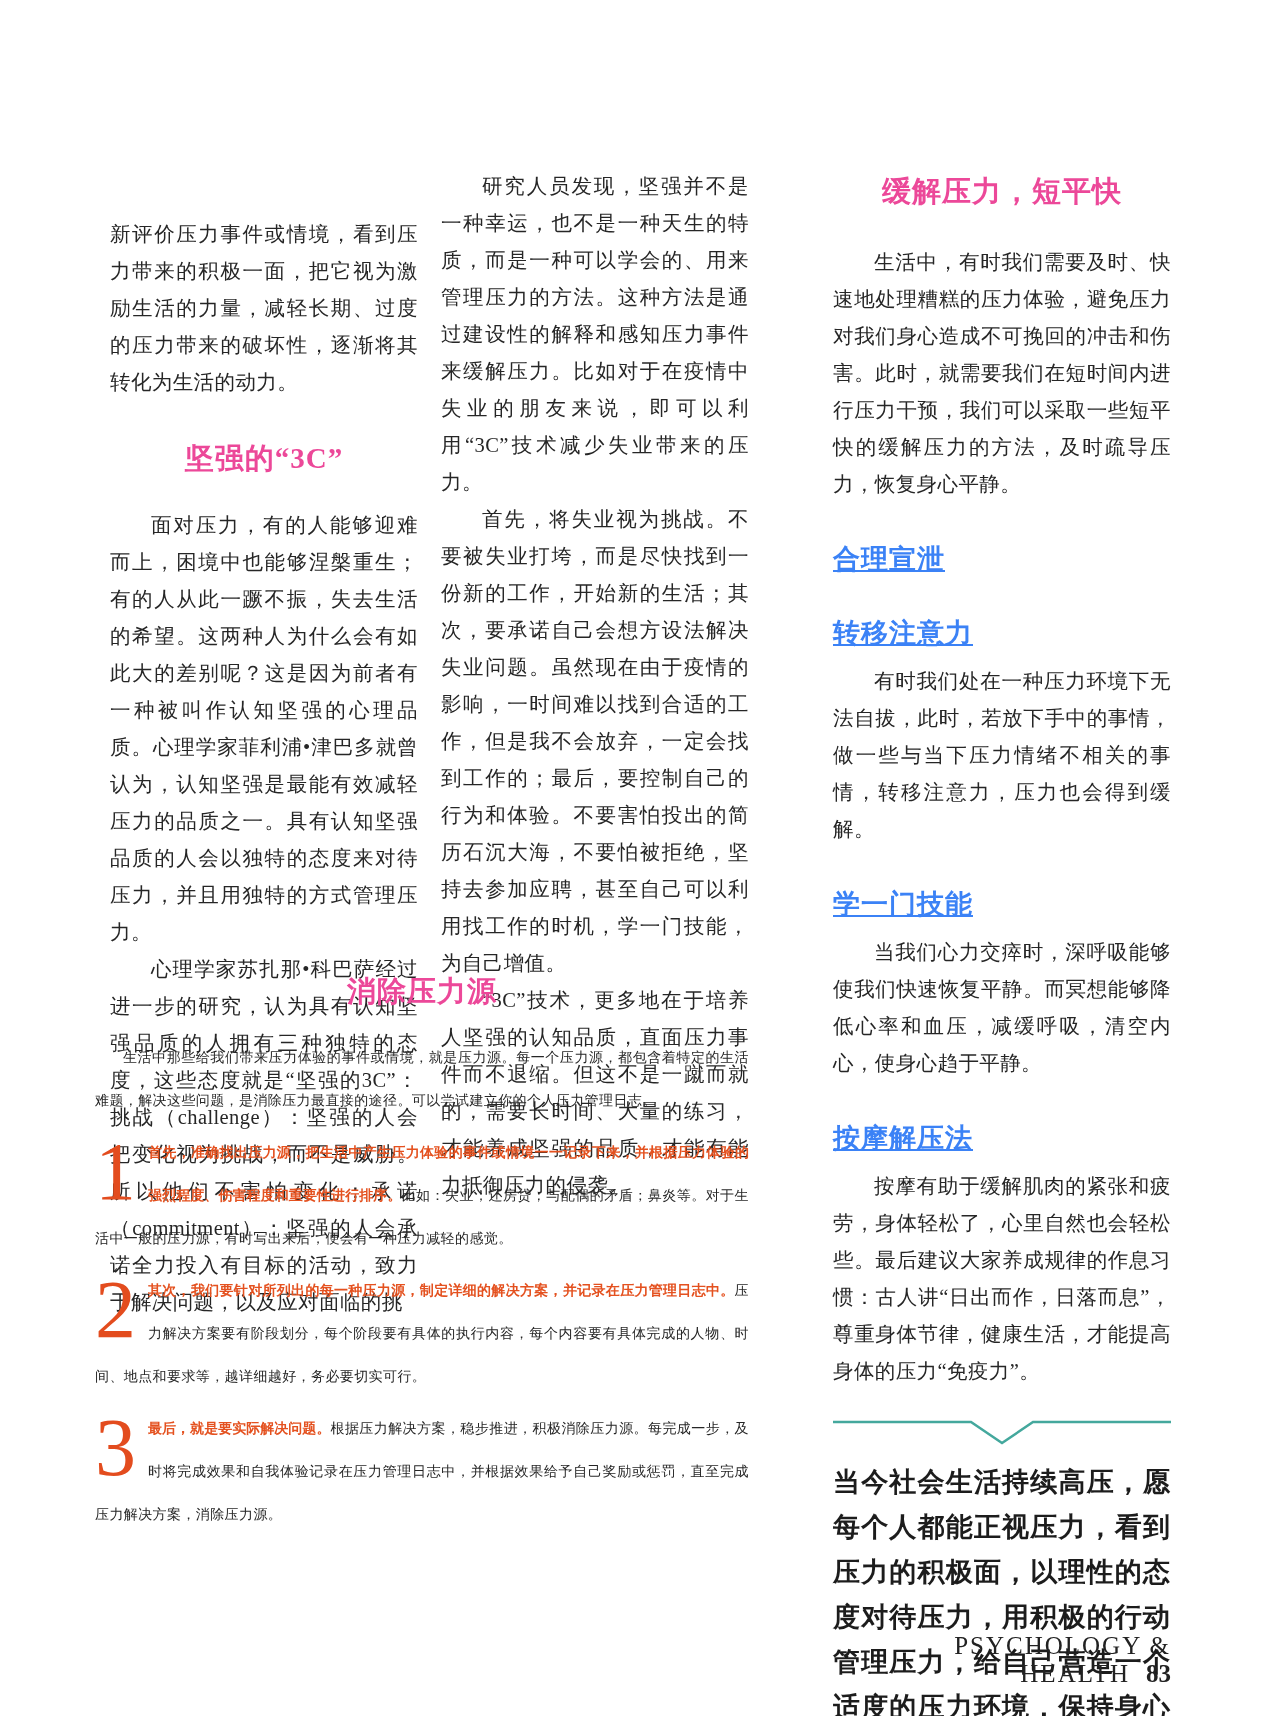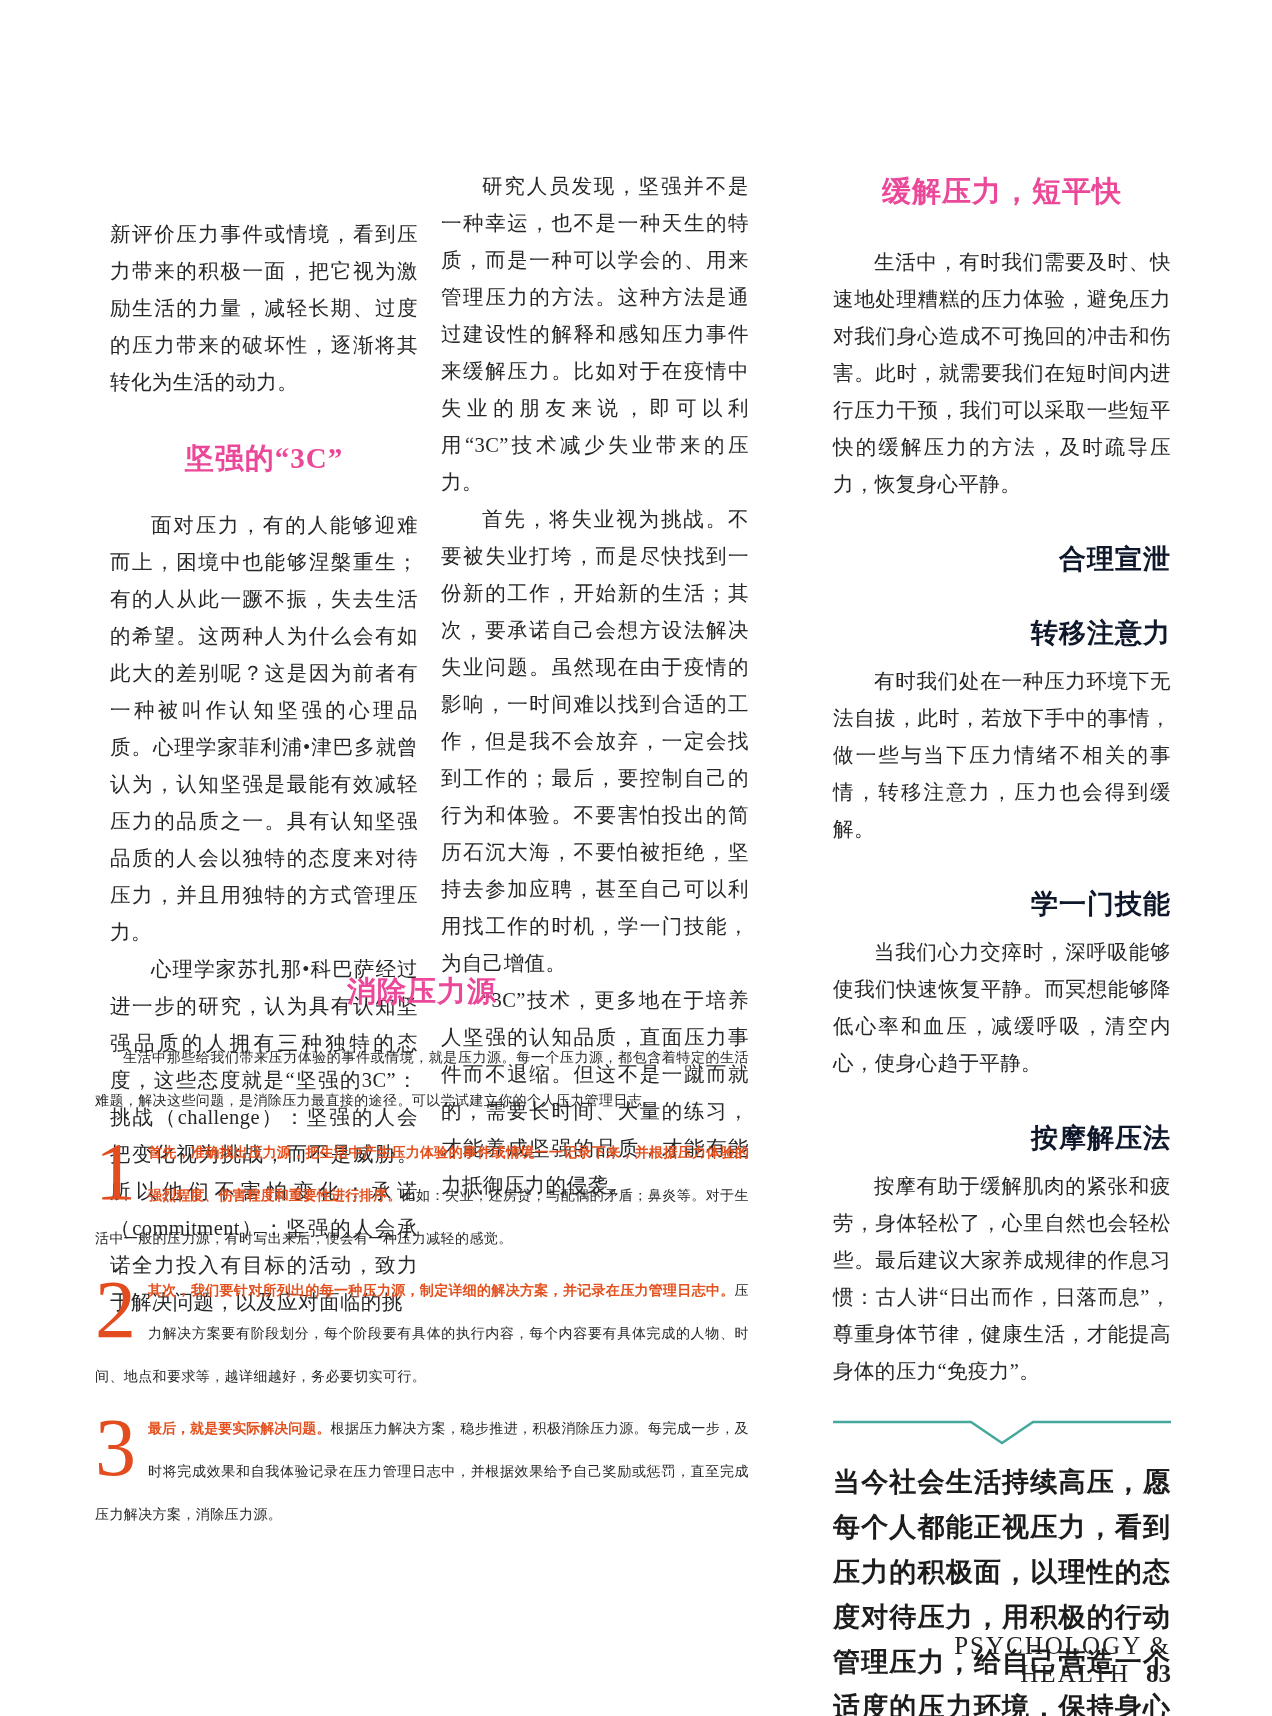"合理宣泄" .orange-heading { color: #0f172a -> #3b82f6; text-align: right -> left; text-decoration: none -> underline }
